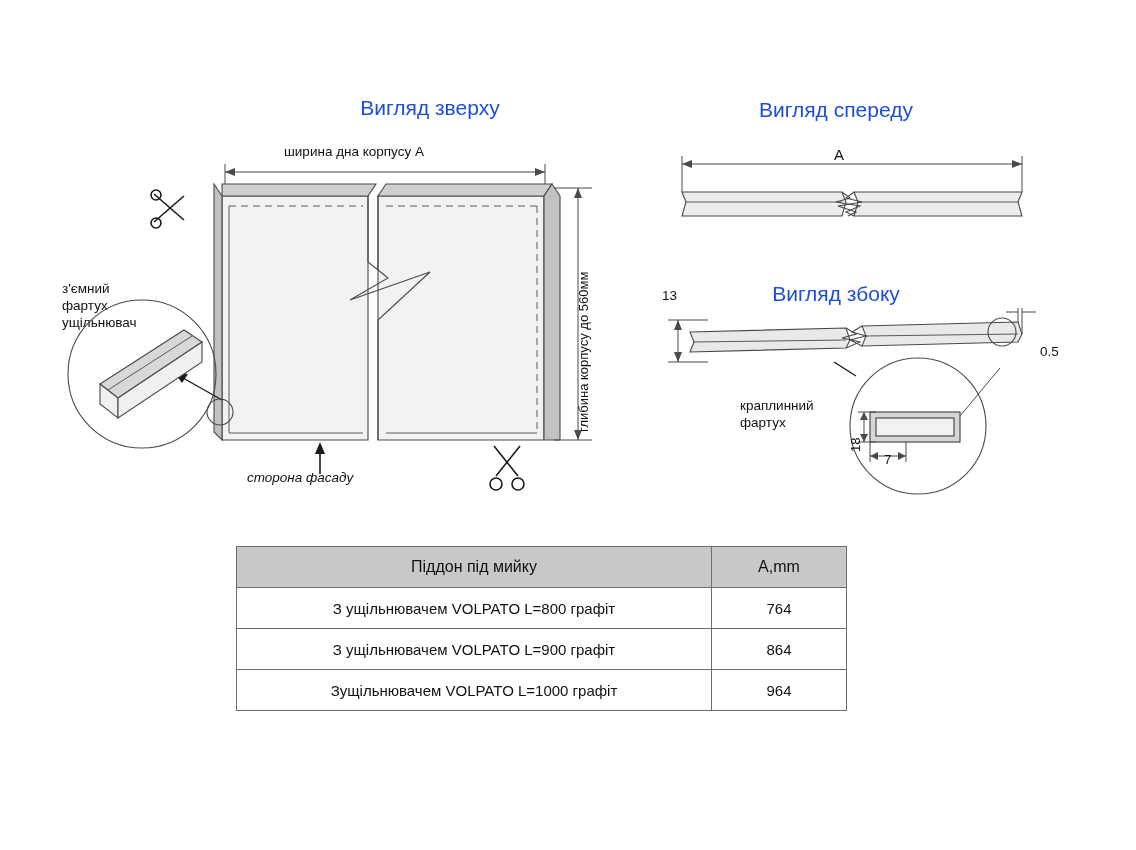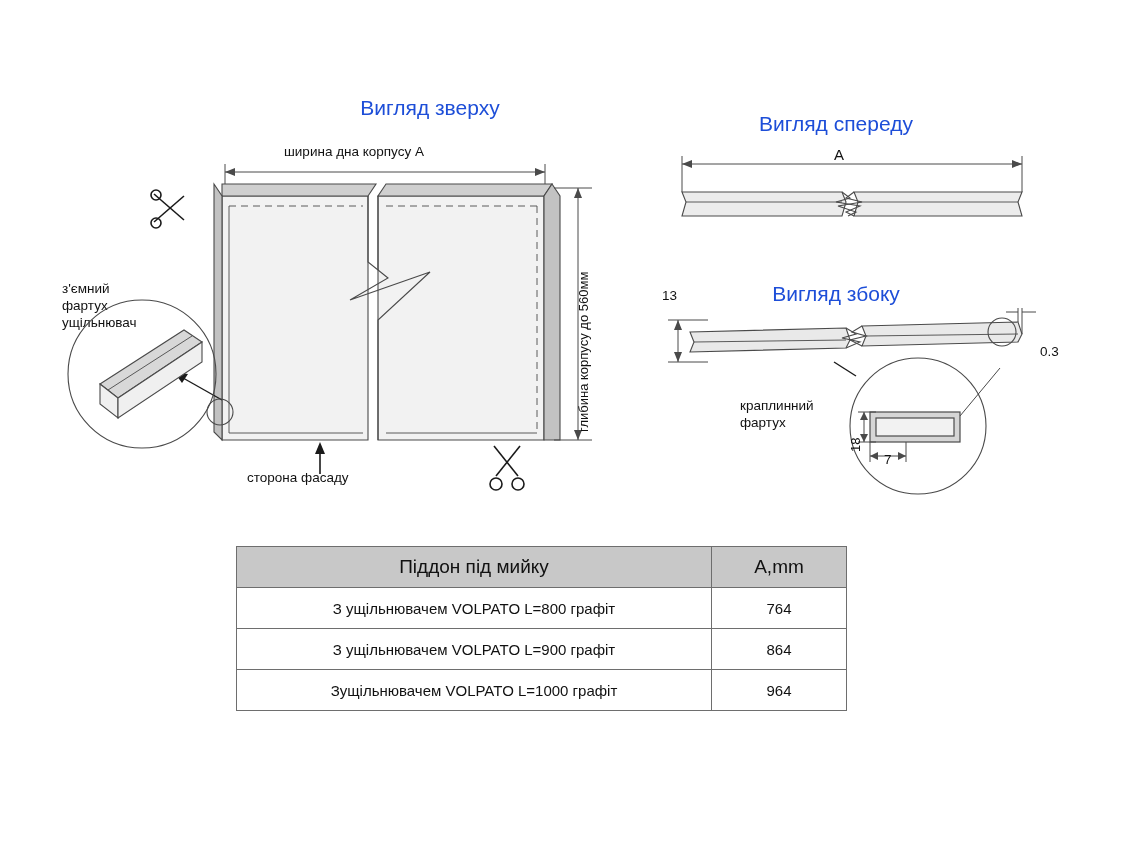"Вигляд спереду" div.view-title { top: 112px -> 98px }
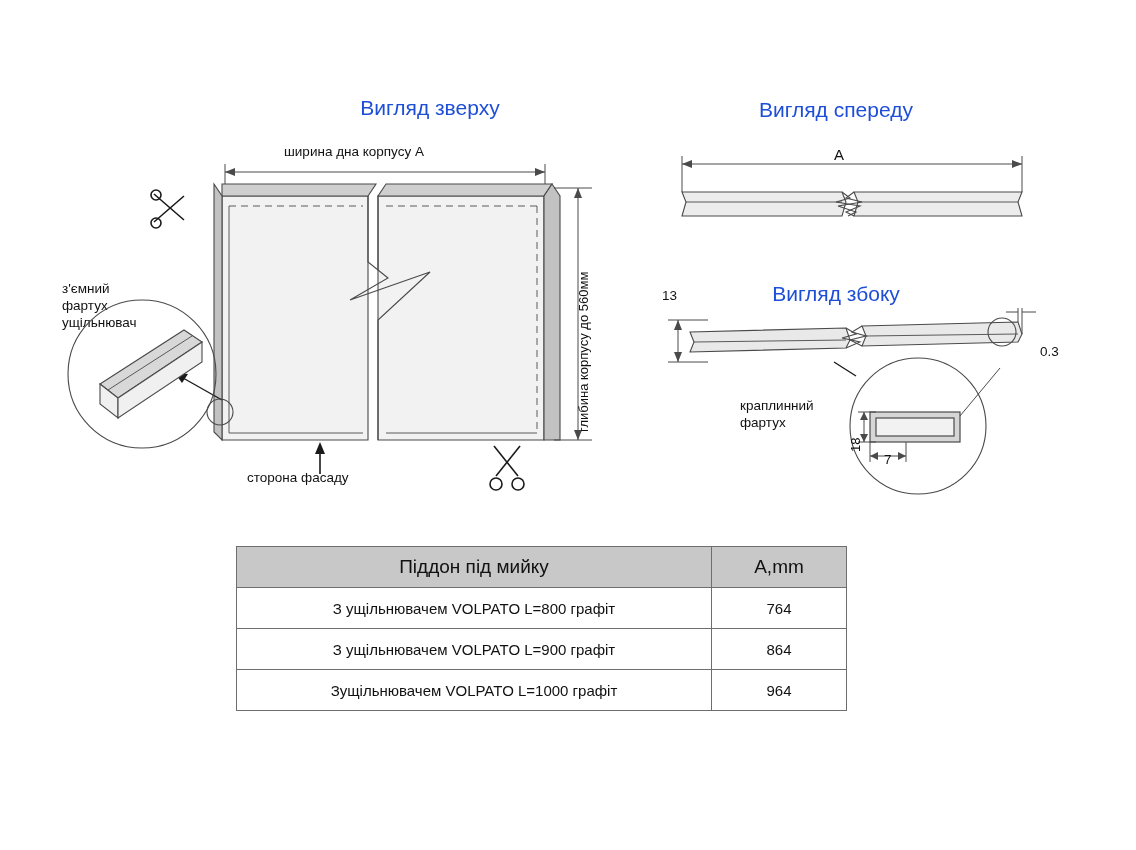"0.3" div.dim-label { text: 0.3 -> 0.5 }
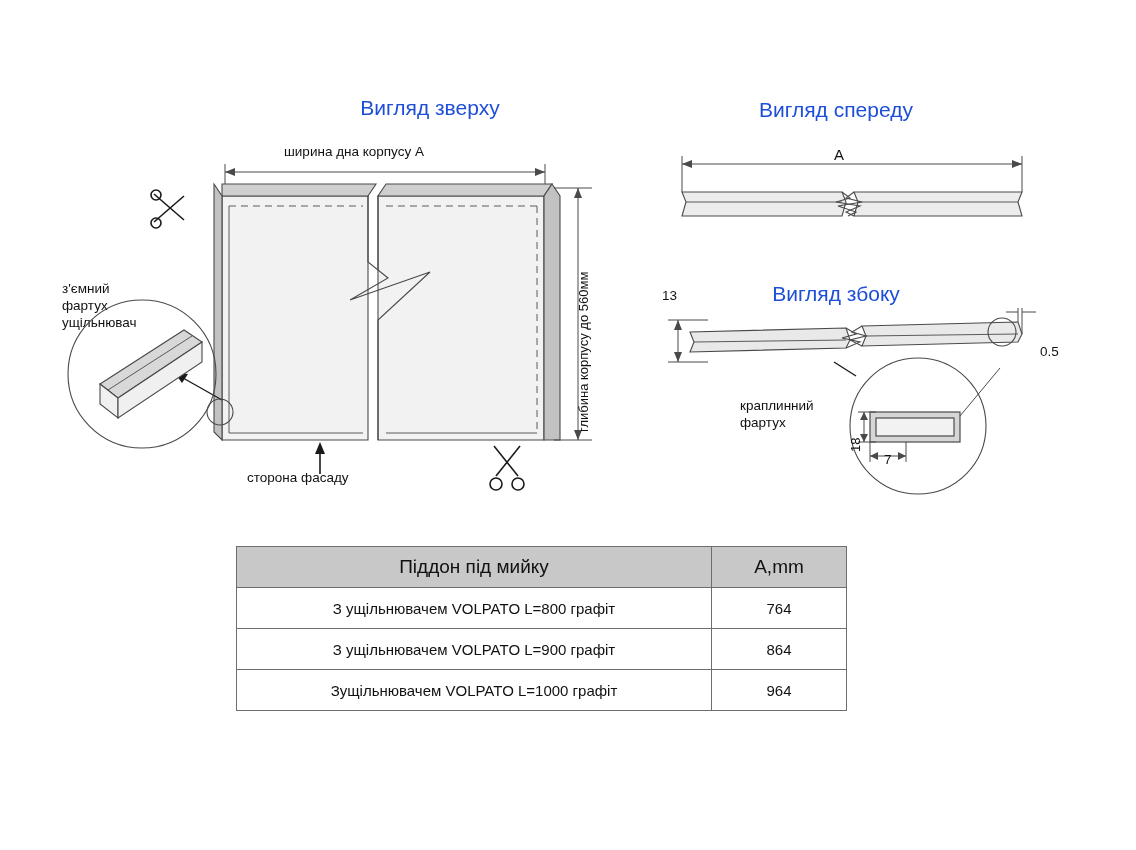"сторона фасаду" div.dim-label { font-style: none -> italic }
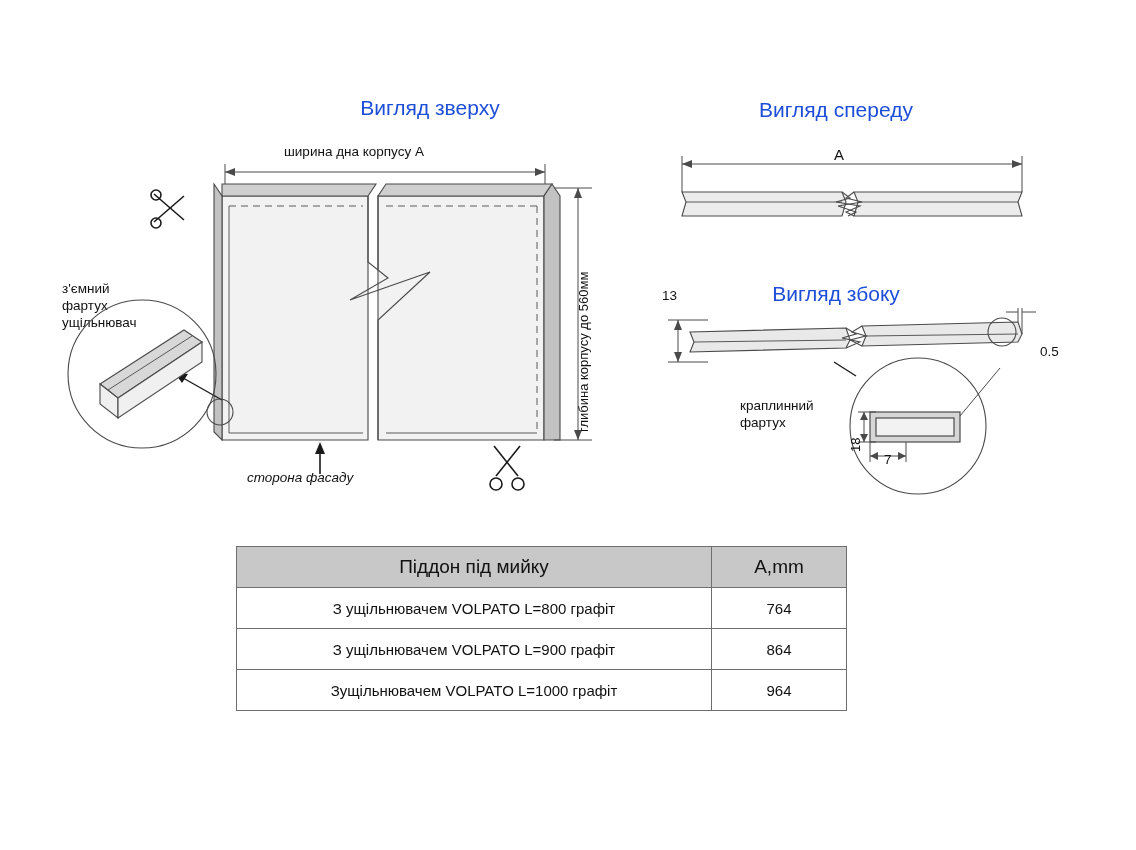"Піддон під мийку" #spec-table thead th { font-size: 19px -> 16px }
